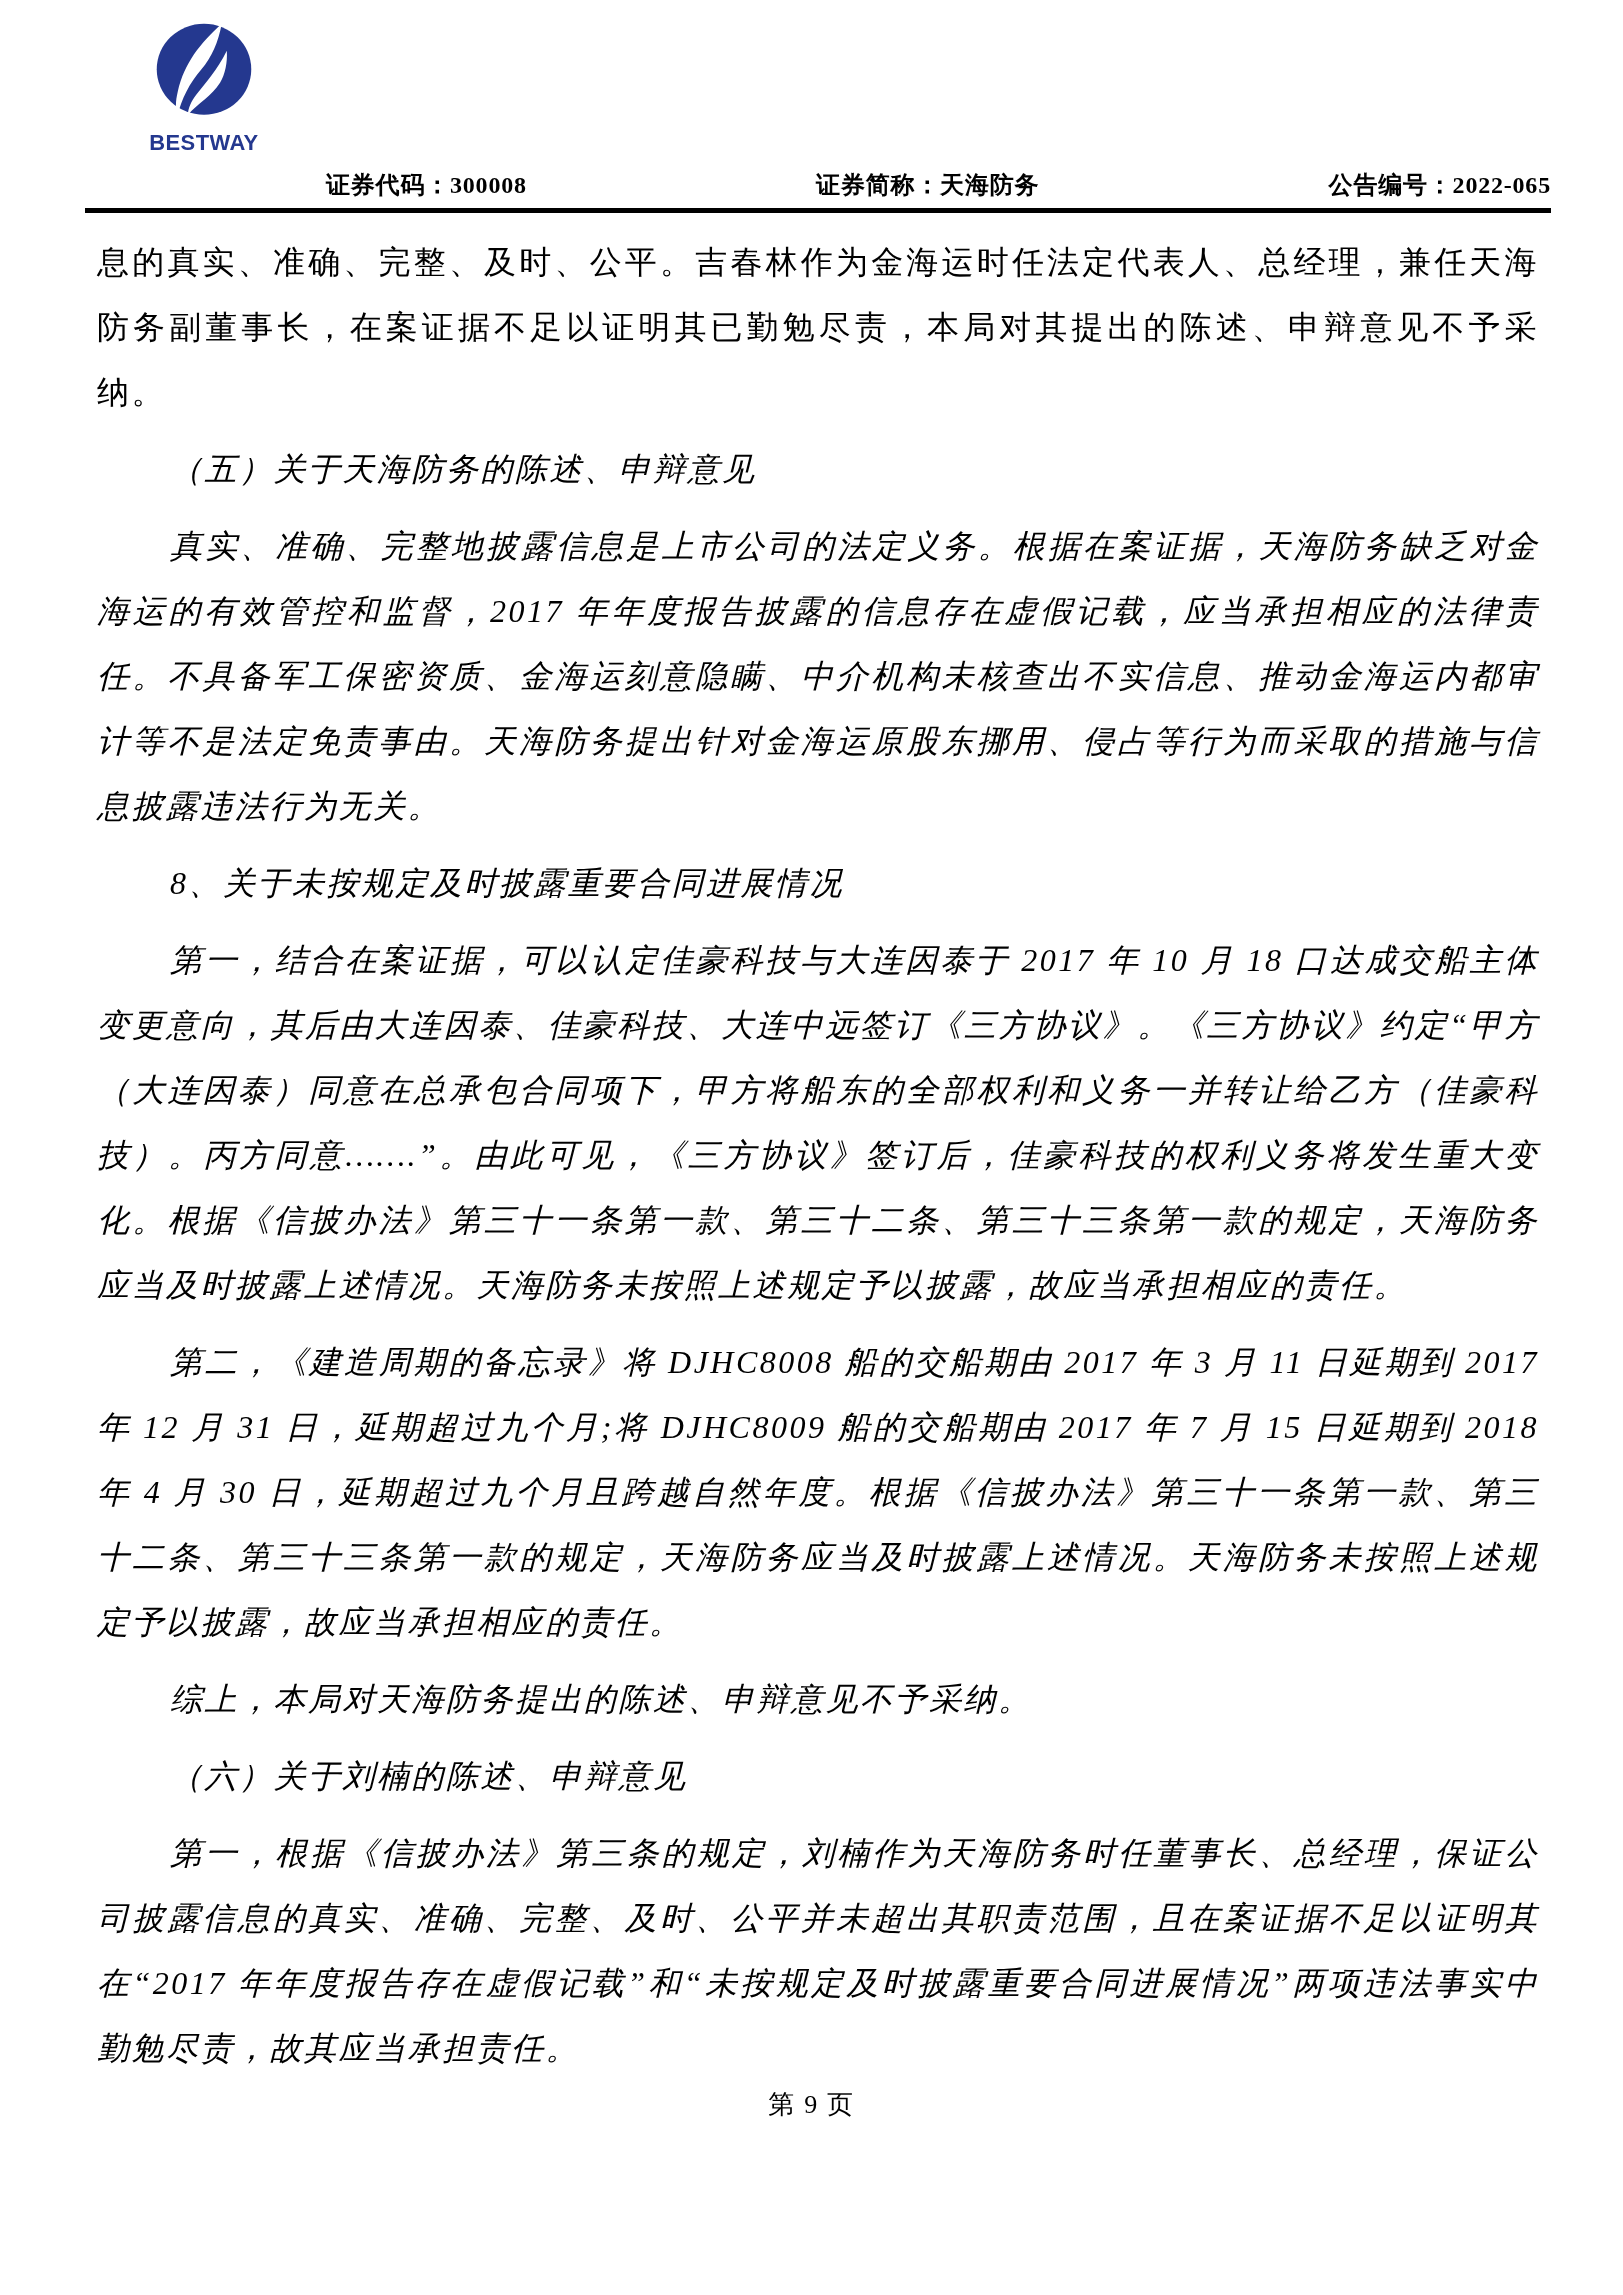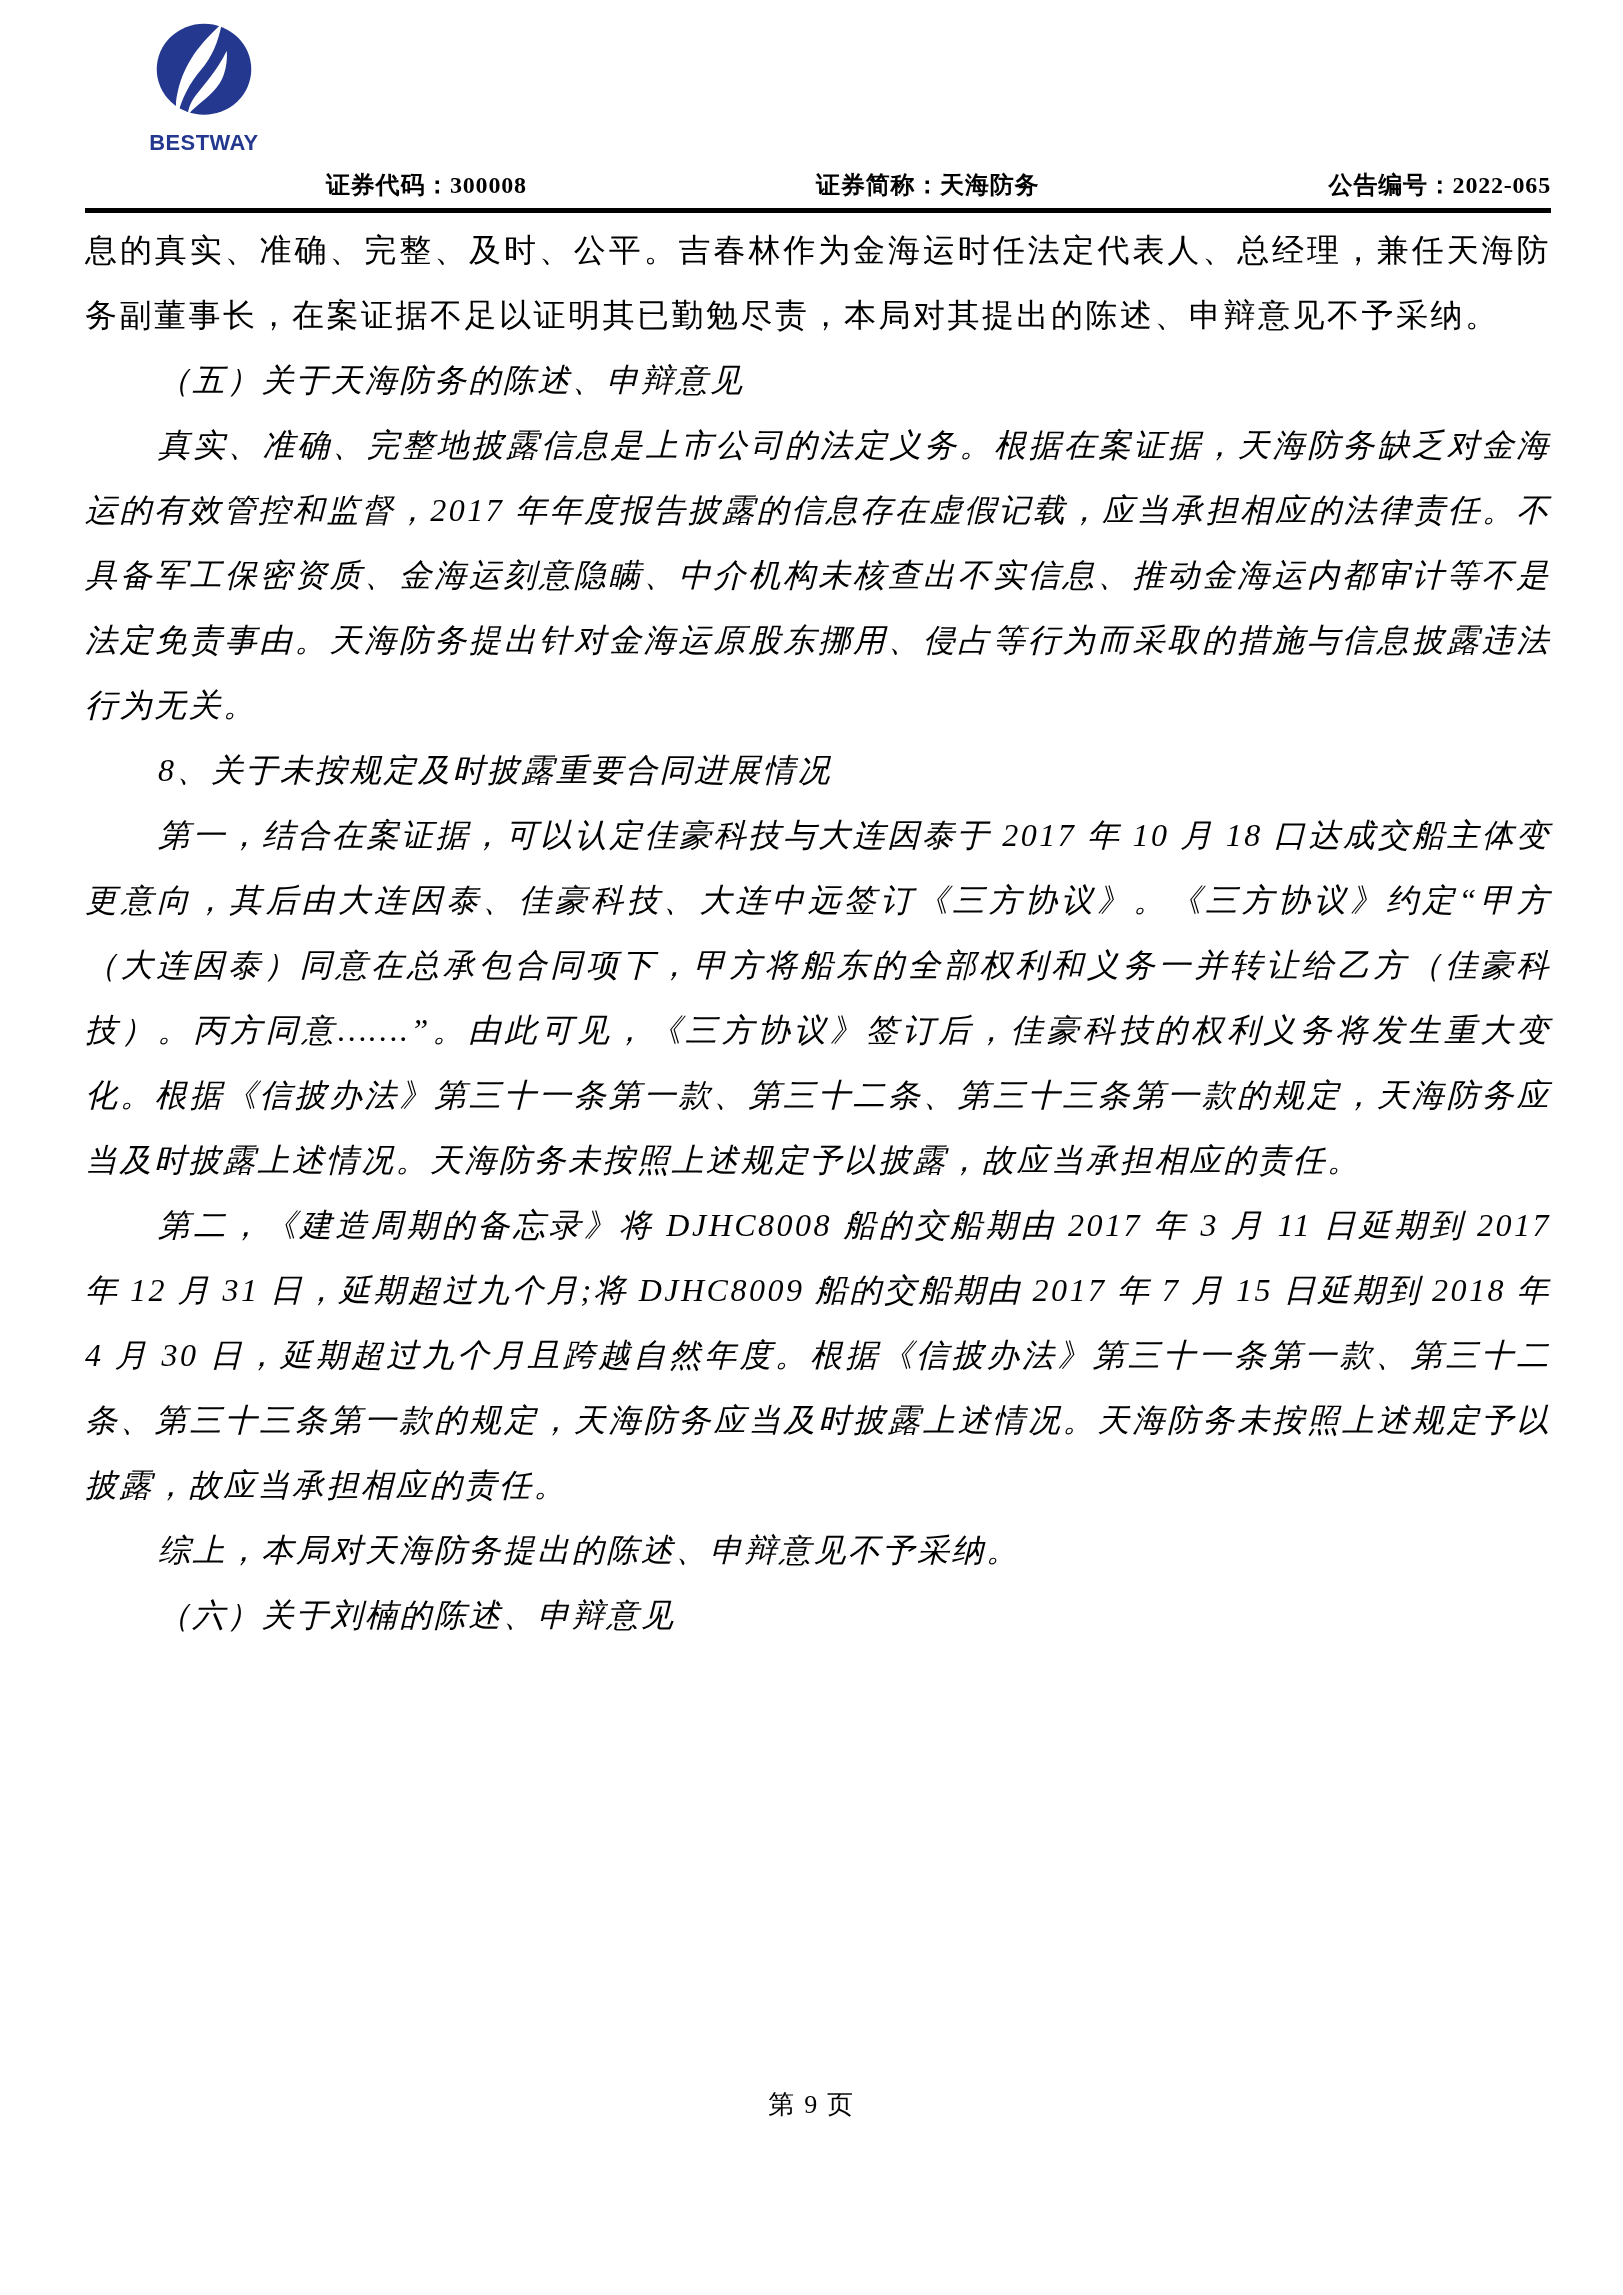"息的真实、准确、完整、及时、公平。吉春林作为金海运时任法定代表人、总经理，兼任天" .para { margin: 0 -> 12px }
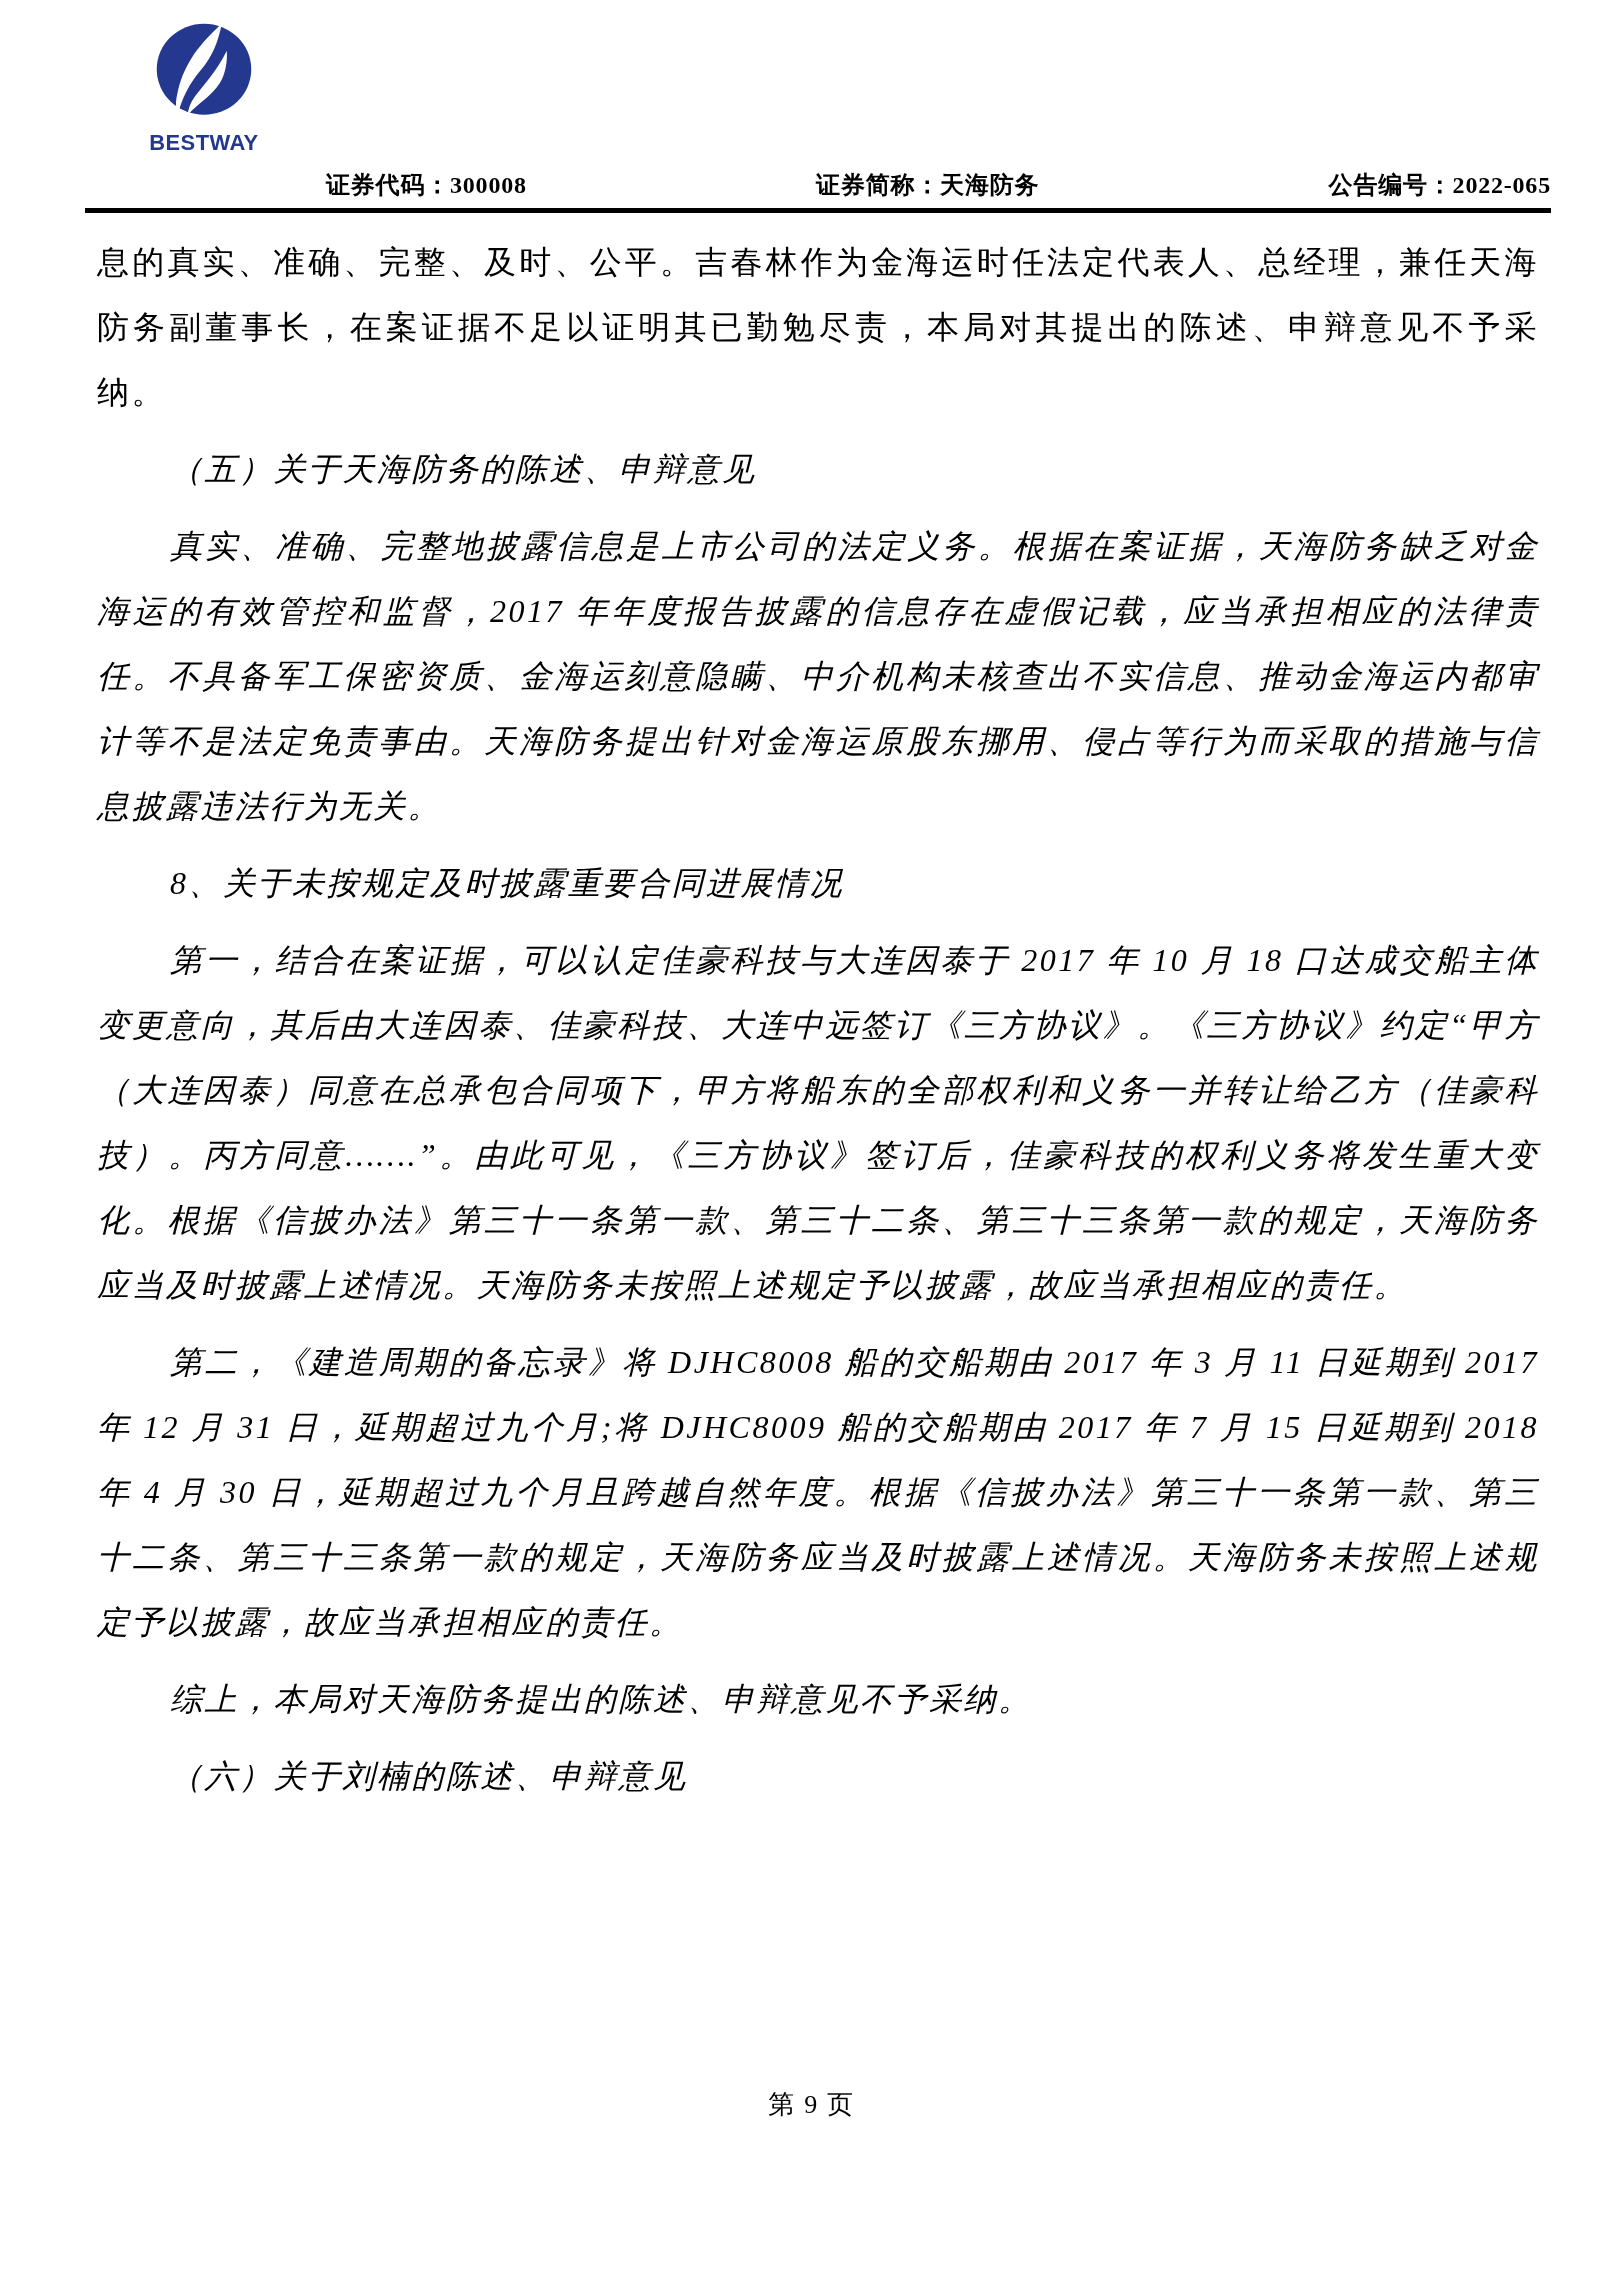"第一，根据《信披办法》第三条的规定，刘楠作为天海防务时任董事长、总经理，保证公司" p.para { html: none -> <p>第一，根据《信披办法》第三条的规定，刘楠作为天海防务时任董事长、总经理，保证公司披露信息的真实、准确、完整、及时、公平并未超出其职责范围，且在案证据不足以证明其在“2017 年年度报告存在虚假记载”和“未按规定及时披露重要合同进展情况”两项违法事实中勤勉尽责，故其应当承担责任。</p> }
